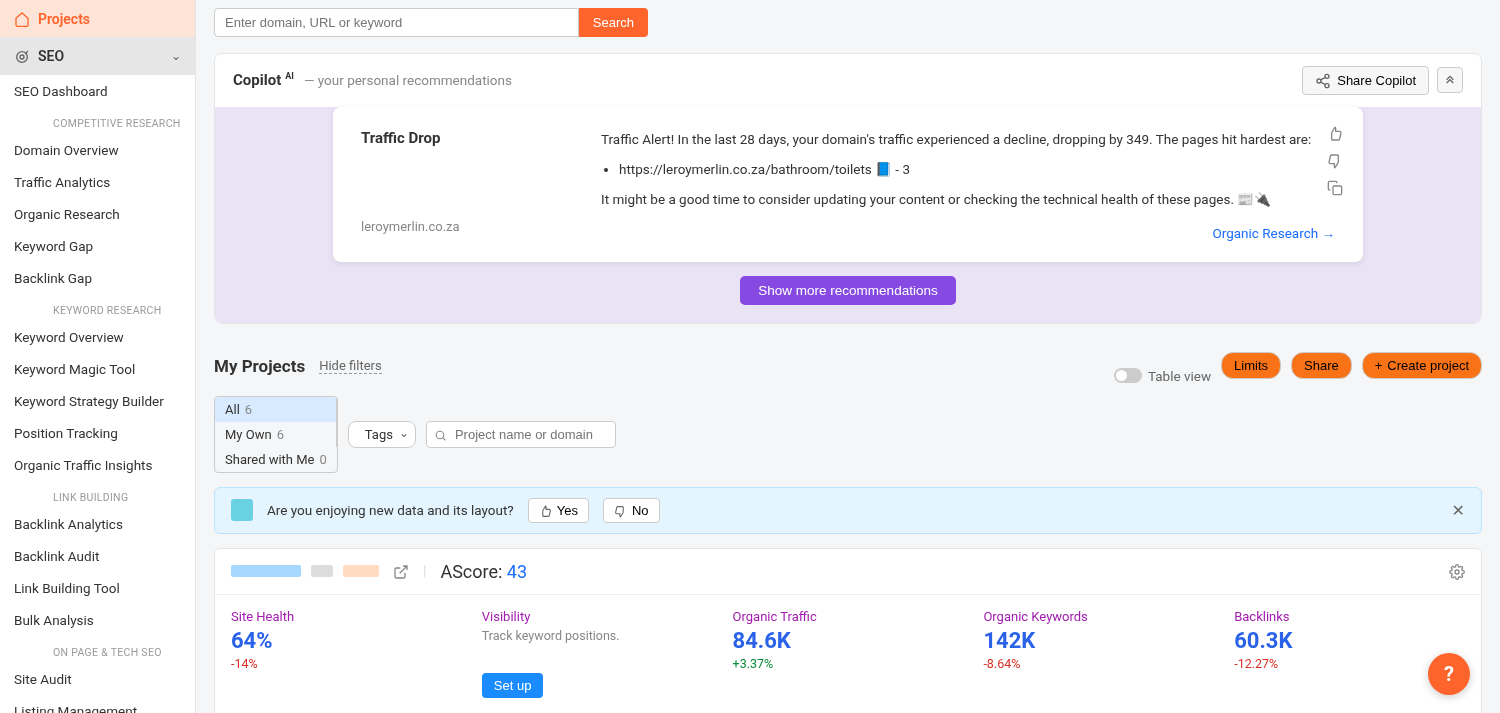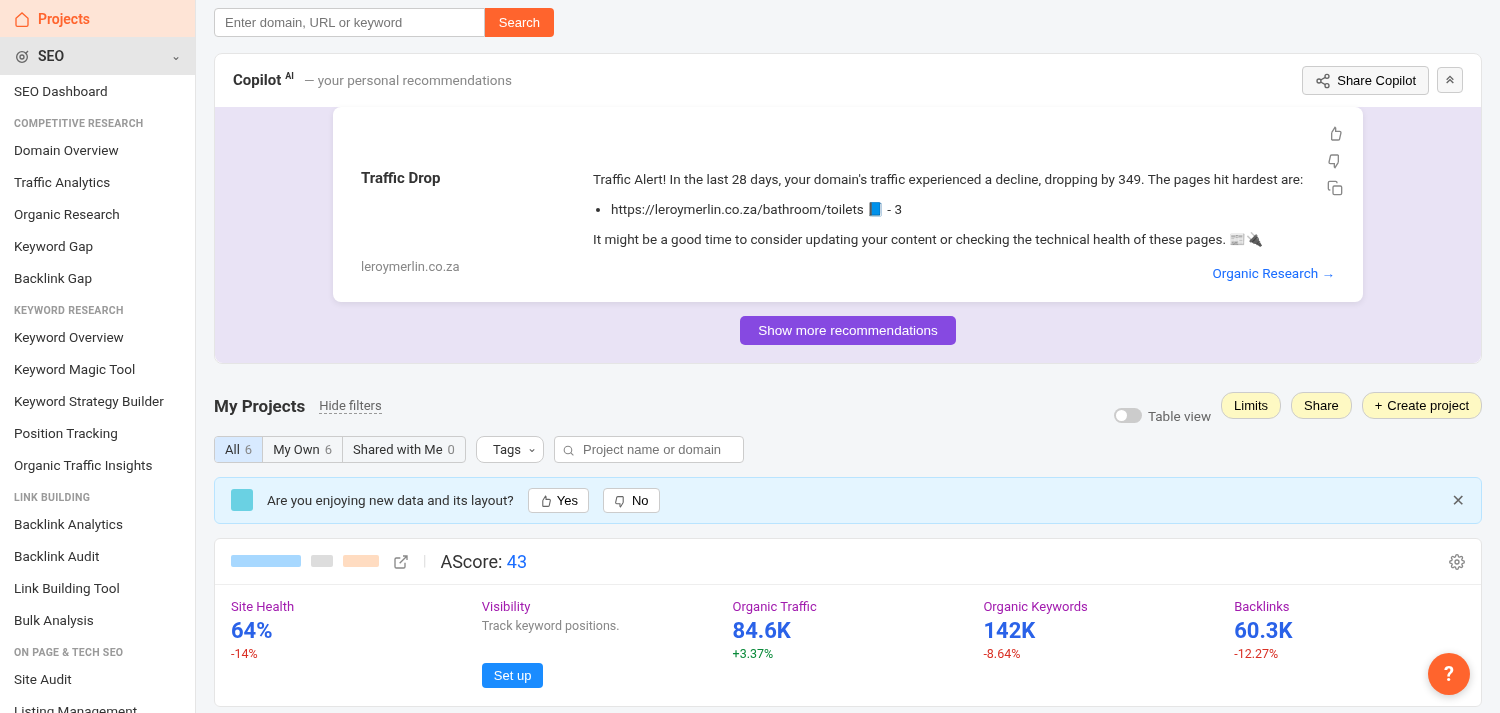"Enter domain, URL or keyword" .search-box { width: 340px -> 434px }
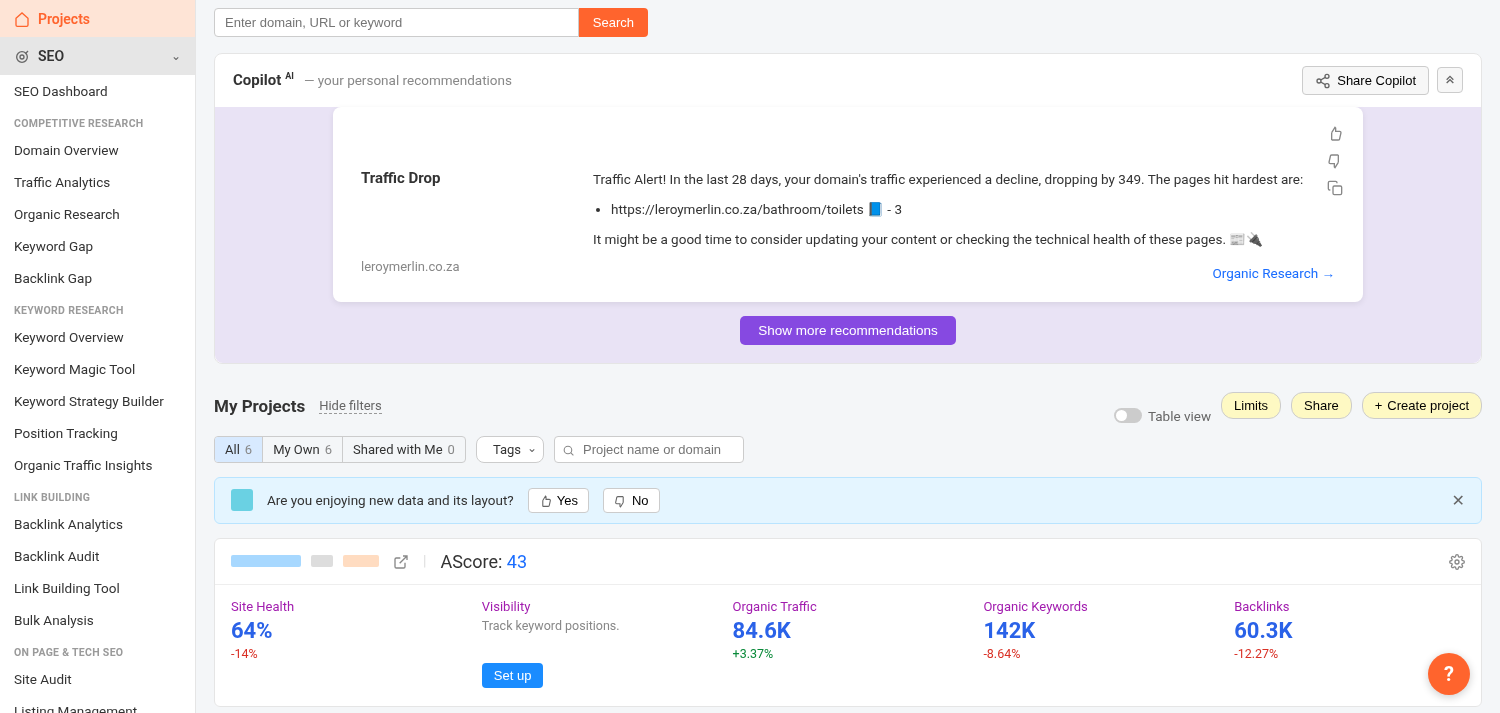"COMPETITIVE RESEARCH" .nav-group-label { font-weight: 700 -> 400; margin-left: none -> 39px }
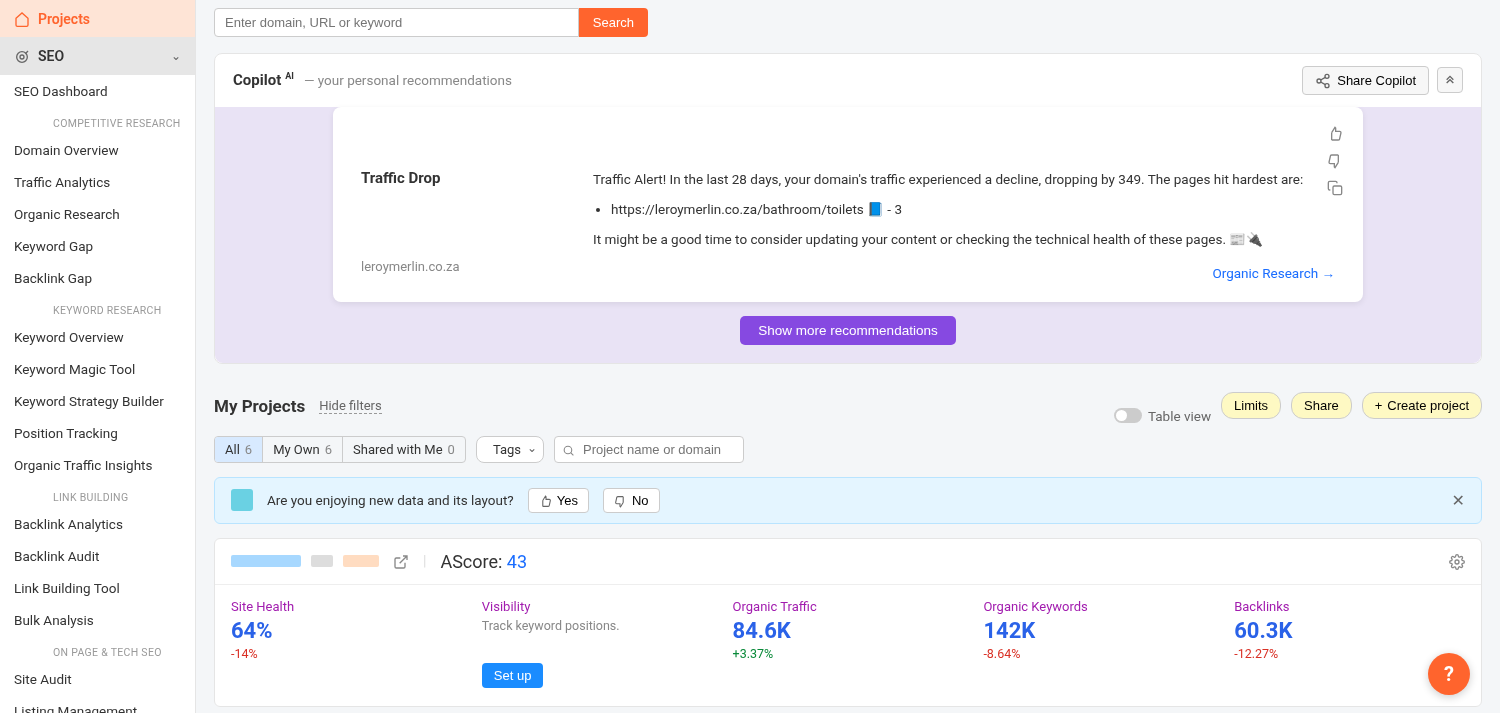"Traffic Drop" .rec-row { gap: 32px -> 40px; margin-top: 40px -> none }
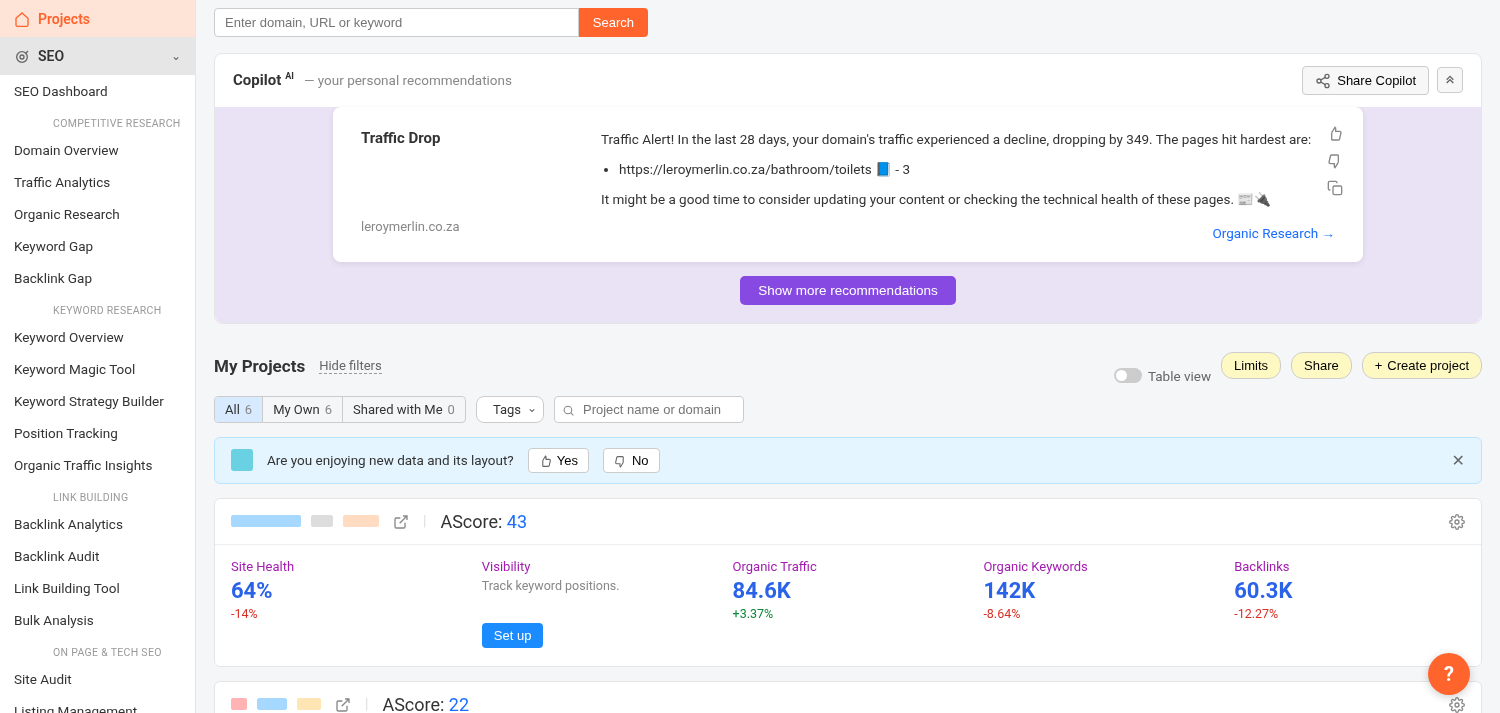"Limits" .header-btn { background: #fef9c3 -> #f97316 }
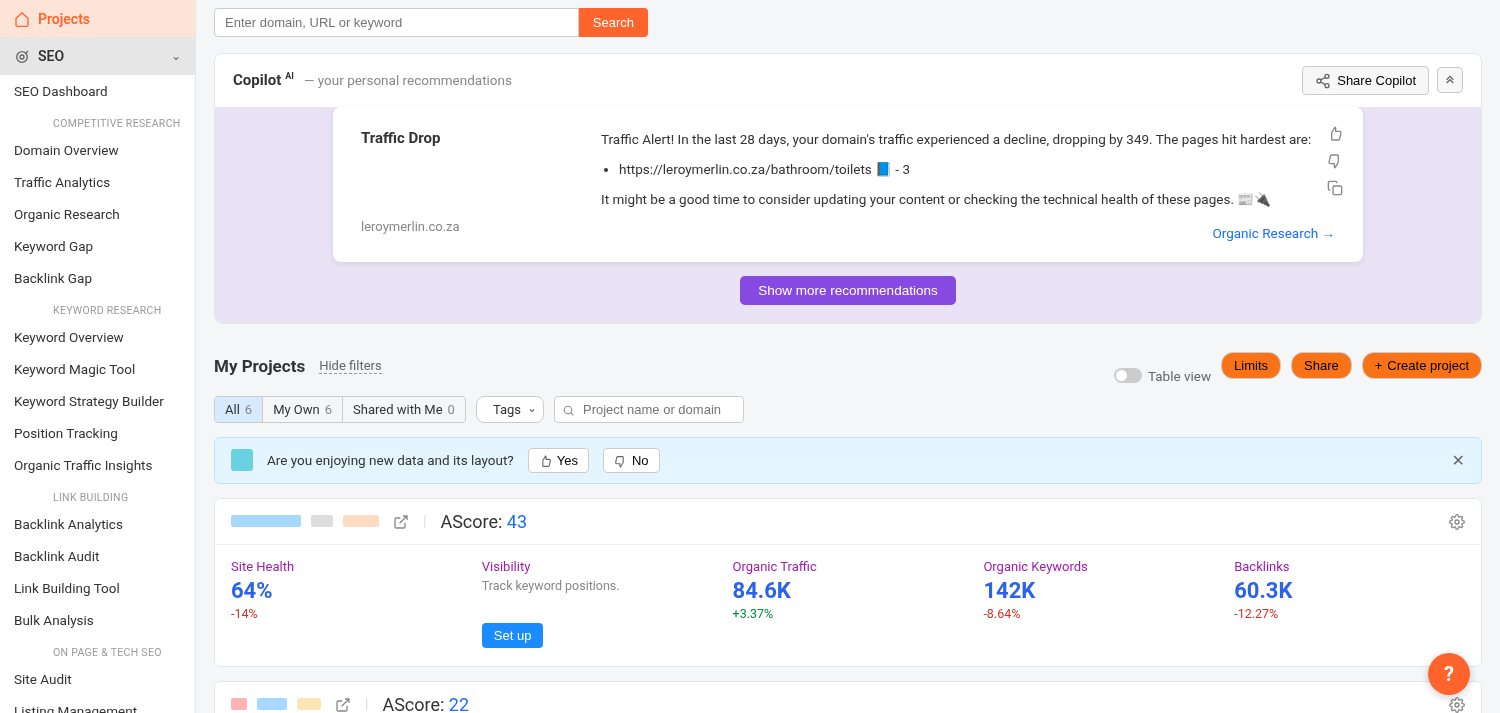"All" .tab-group { flex-direction: none -> column }
